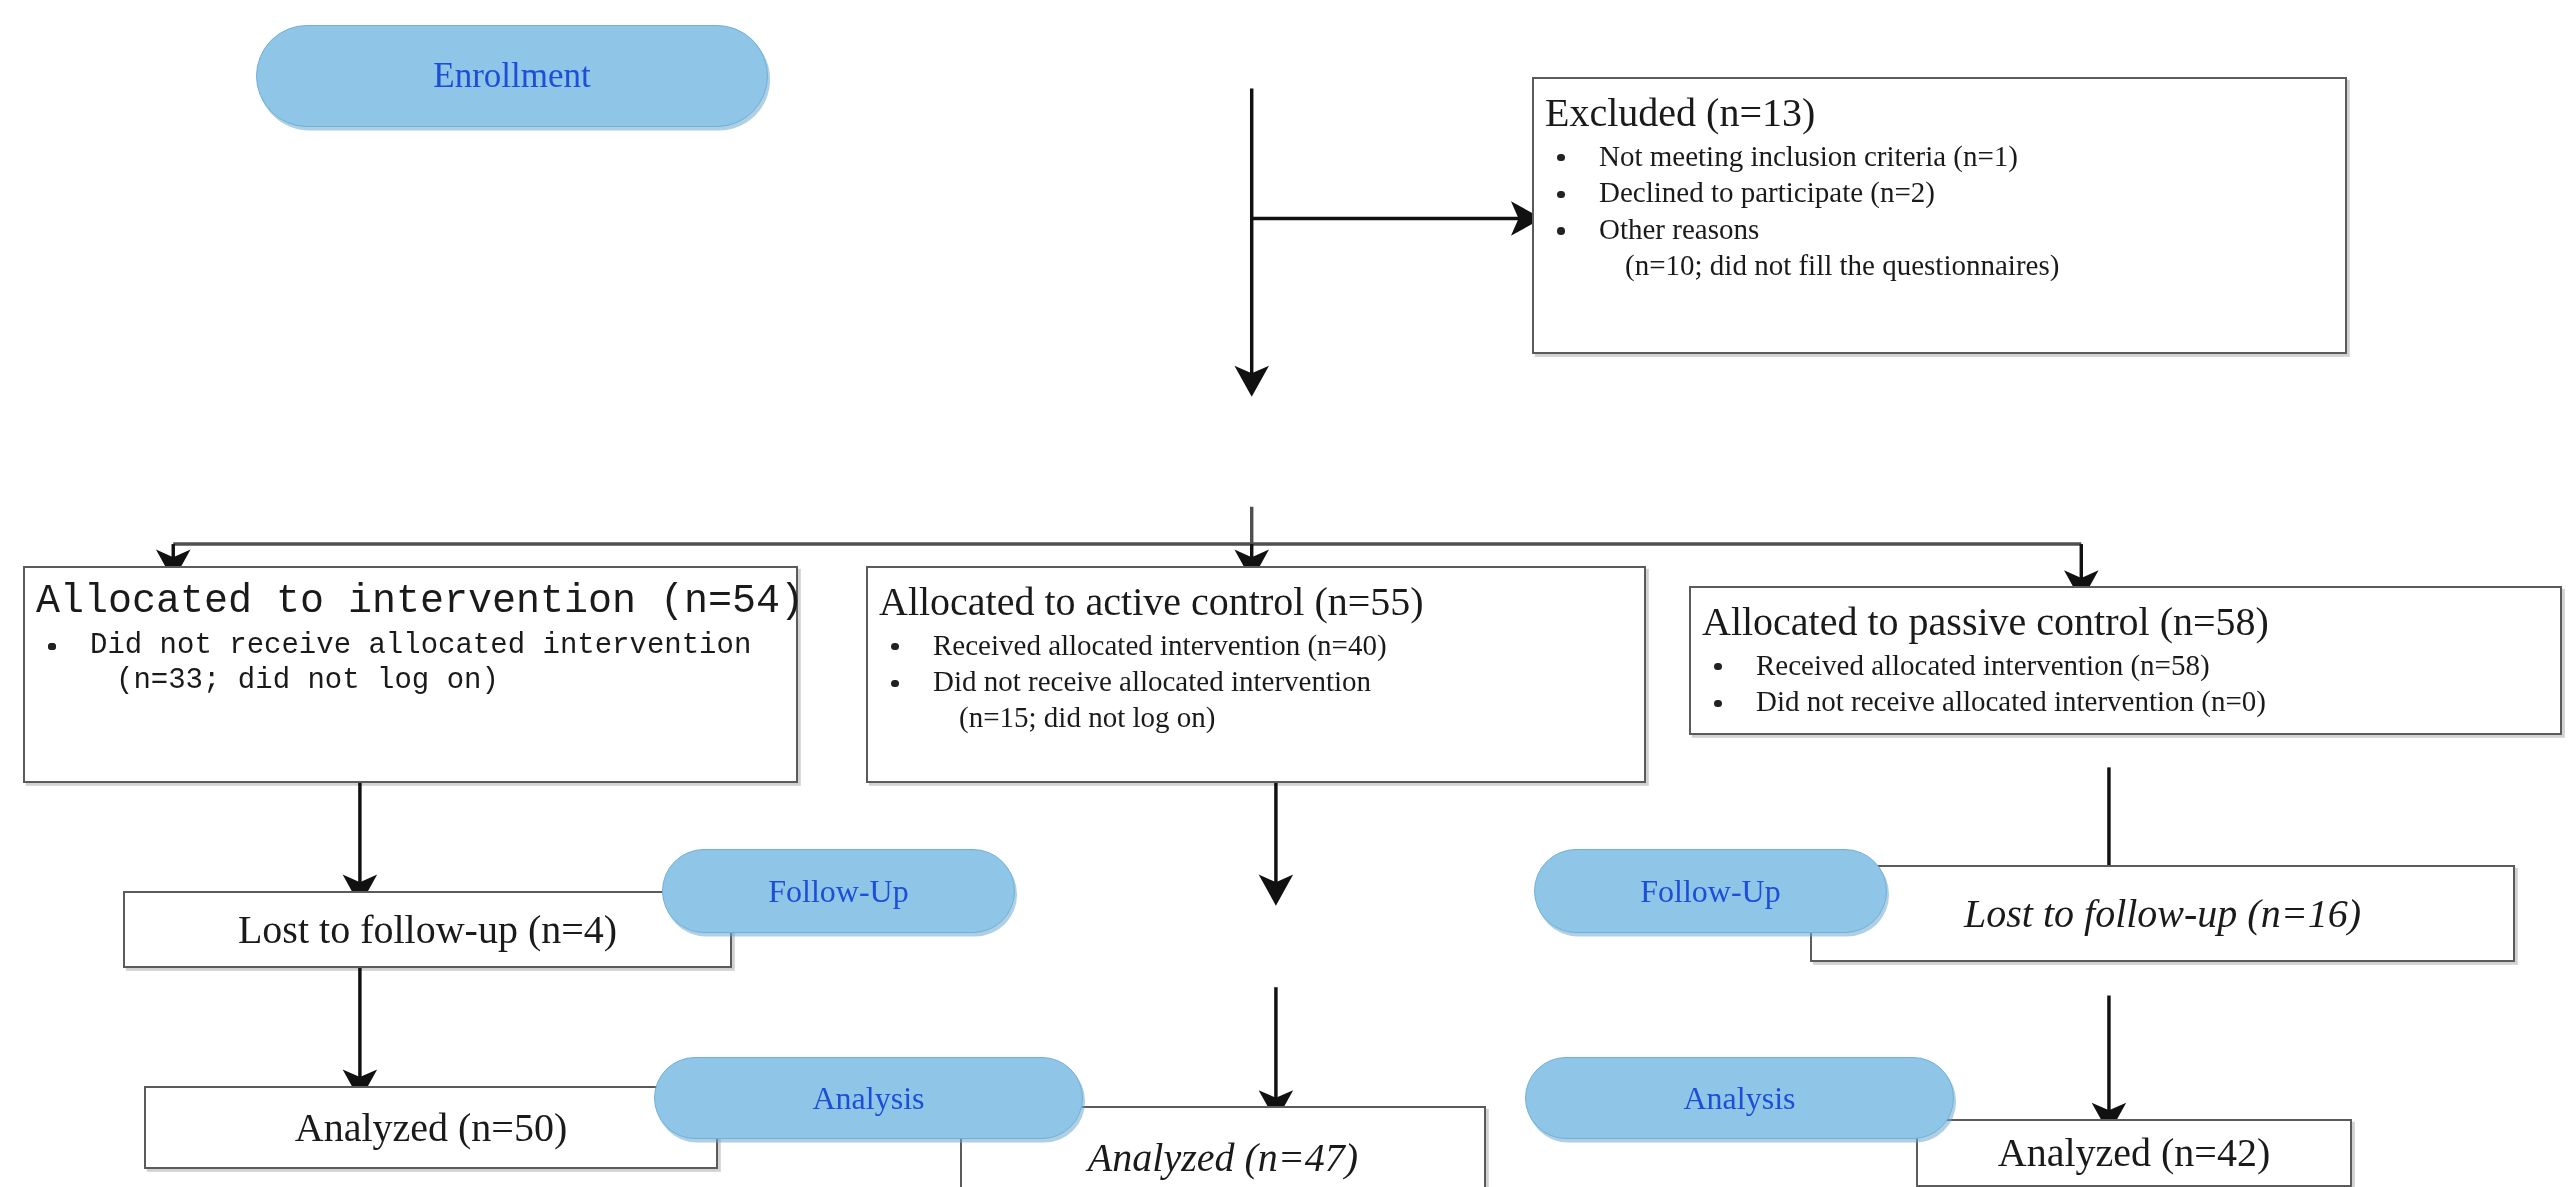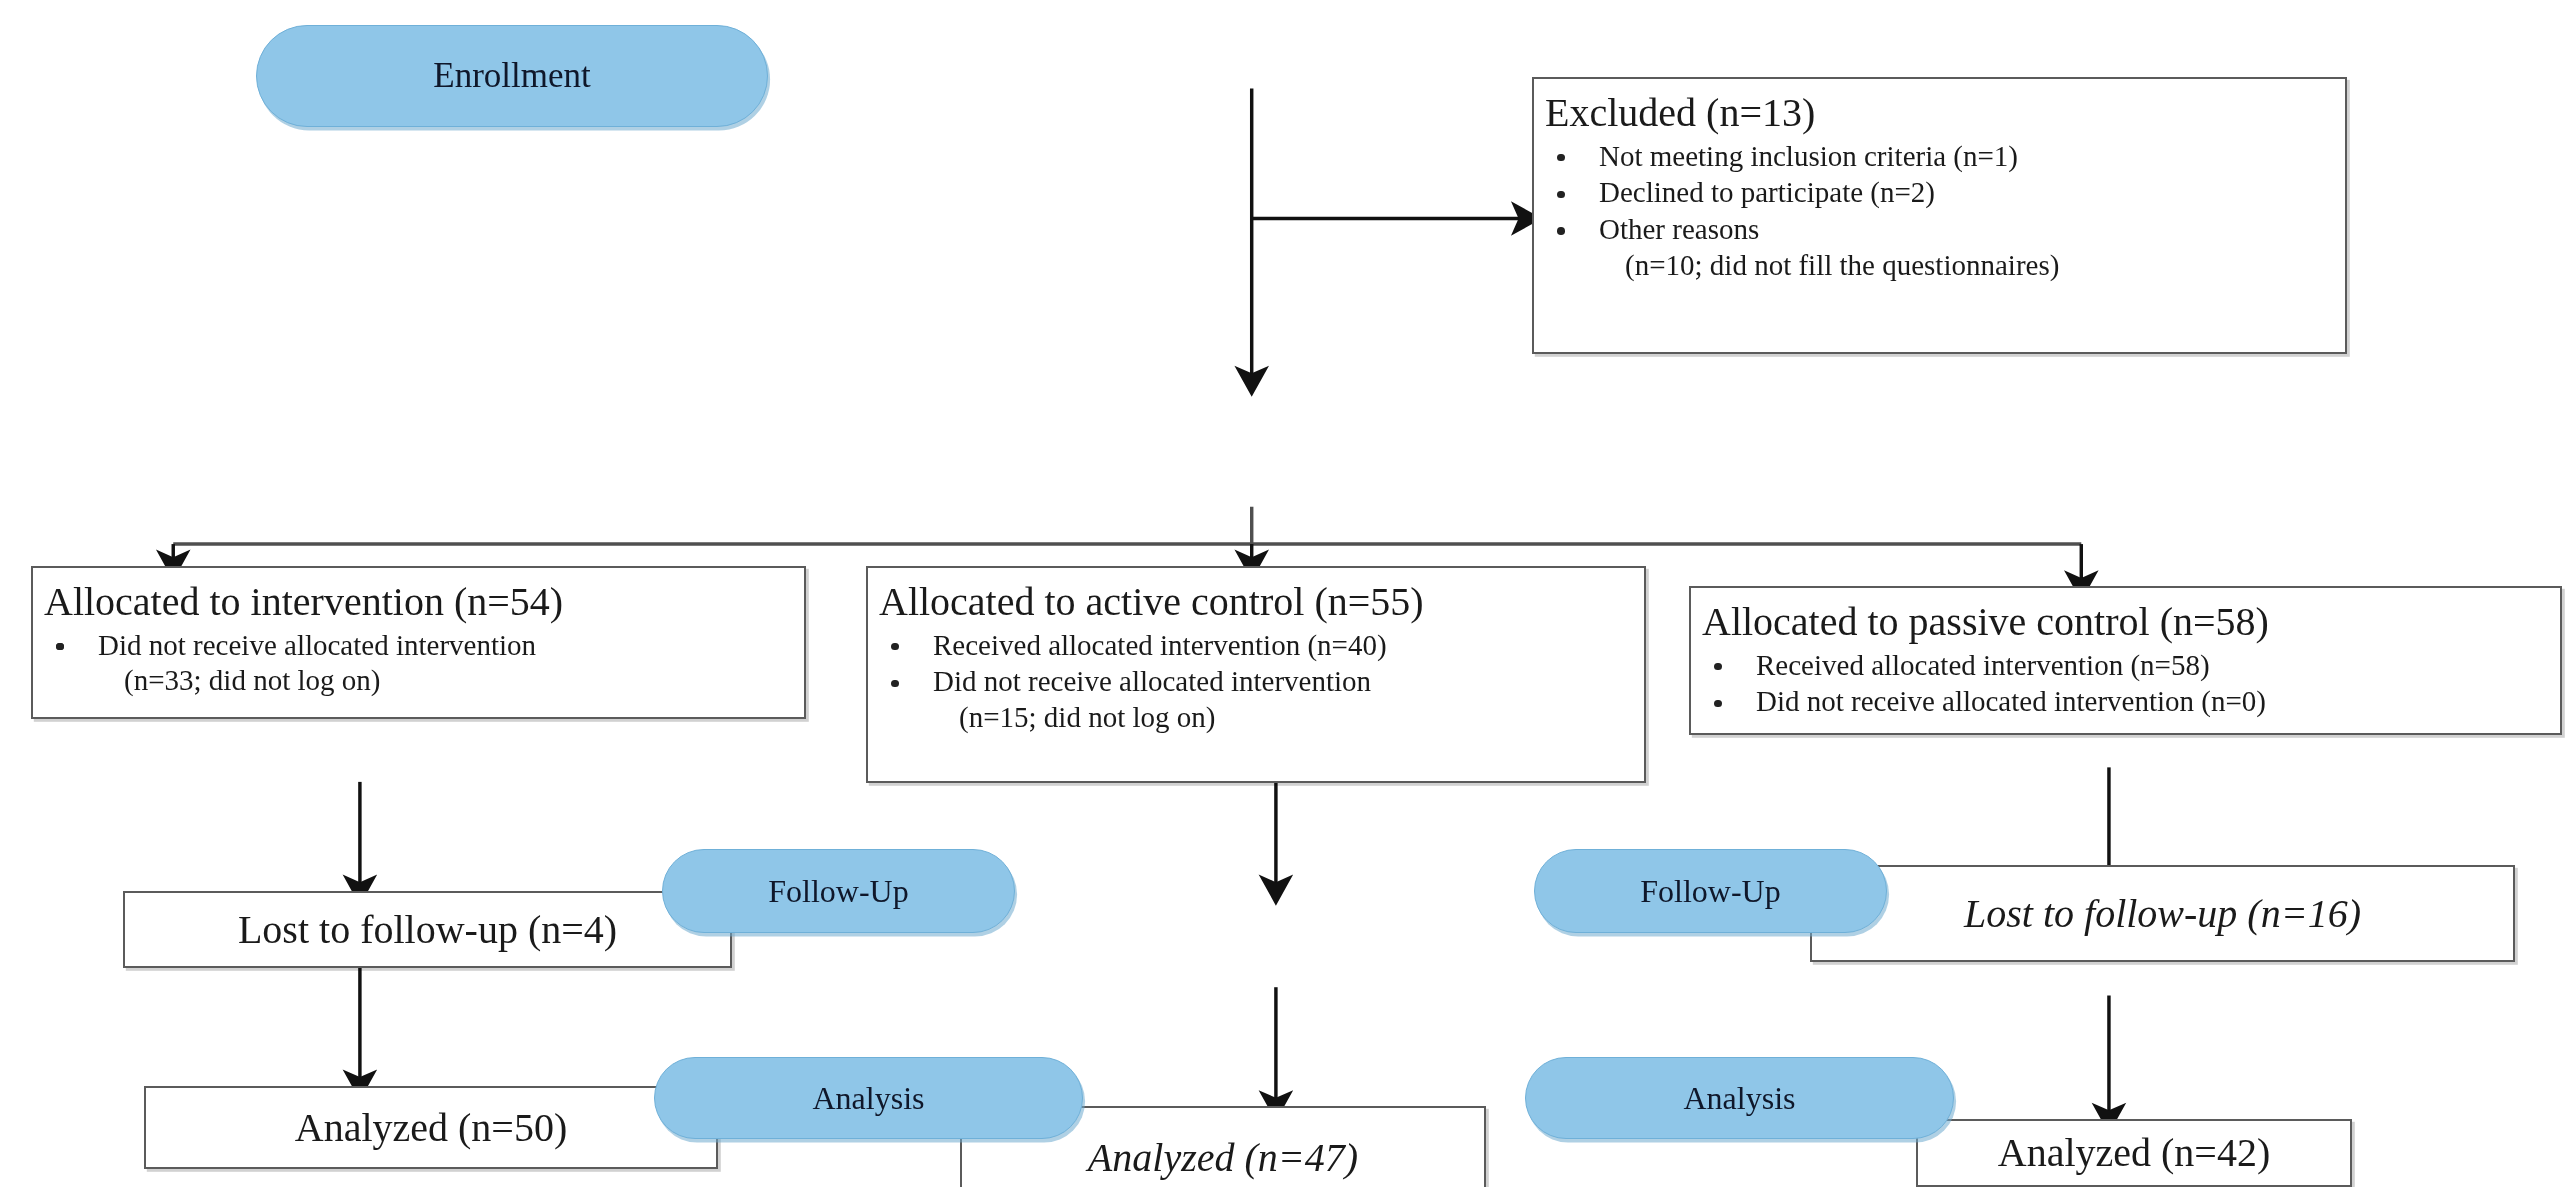"Enrollment" .pill { color: #0f172a -> #1d4ed8 }
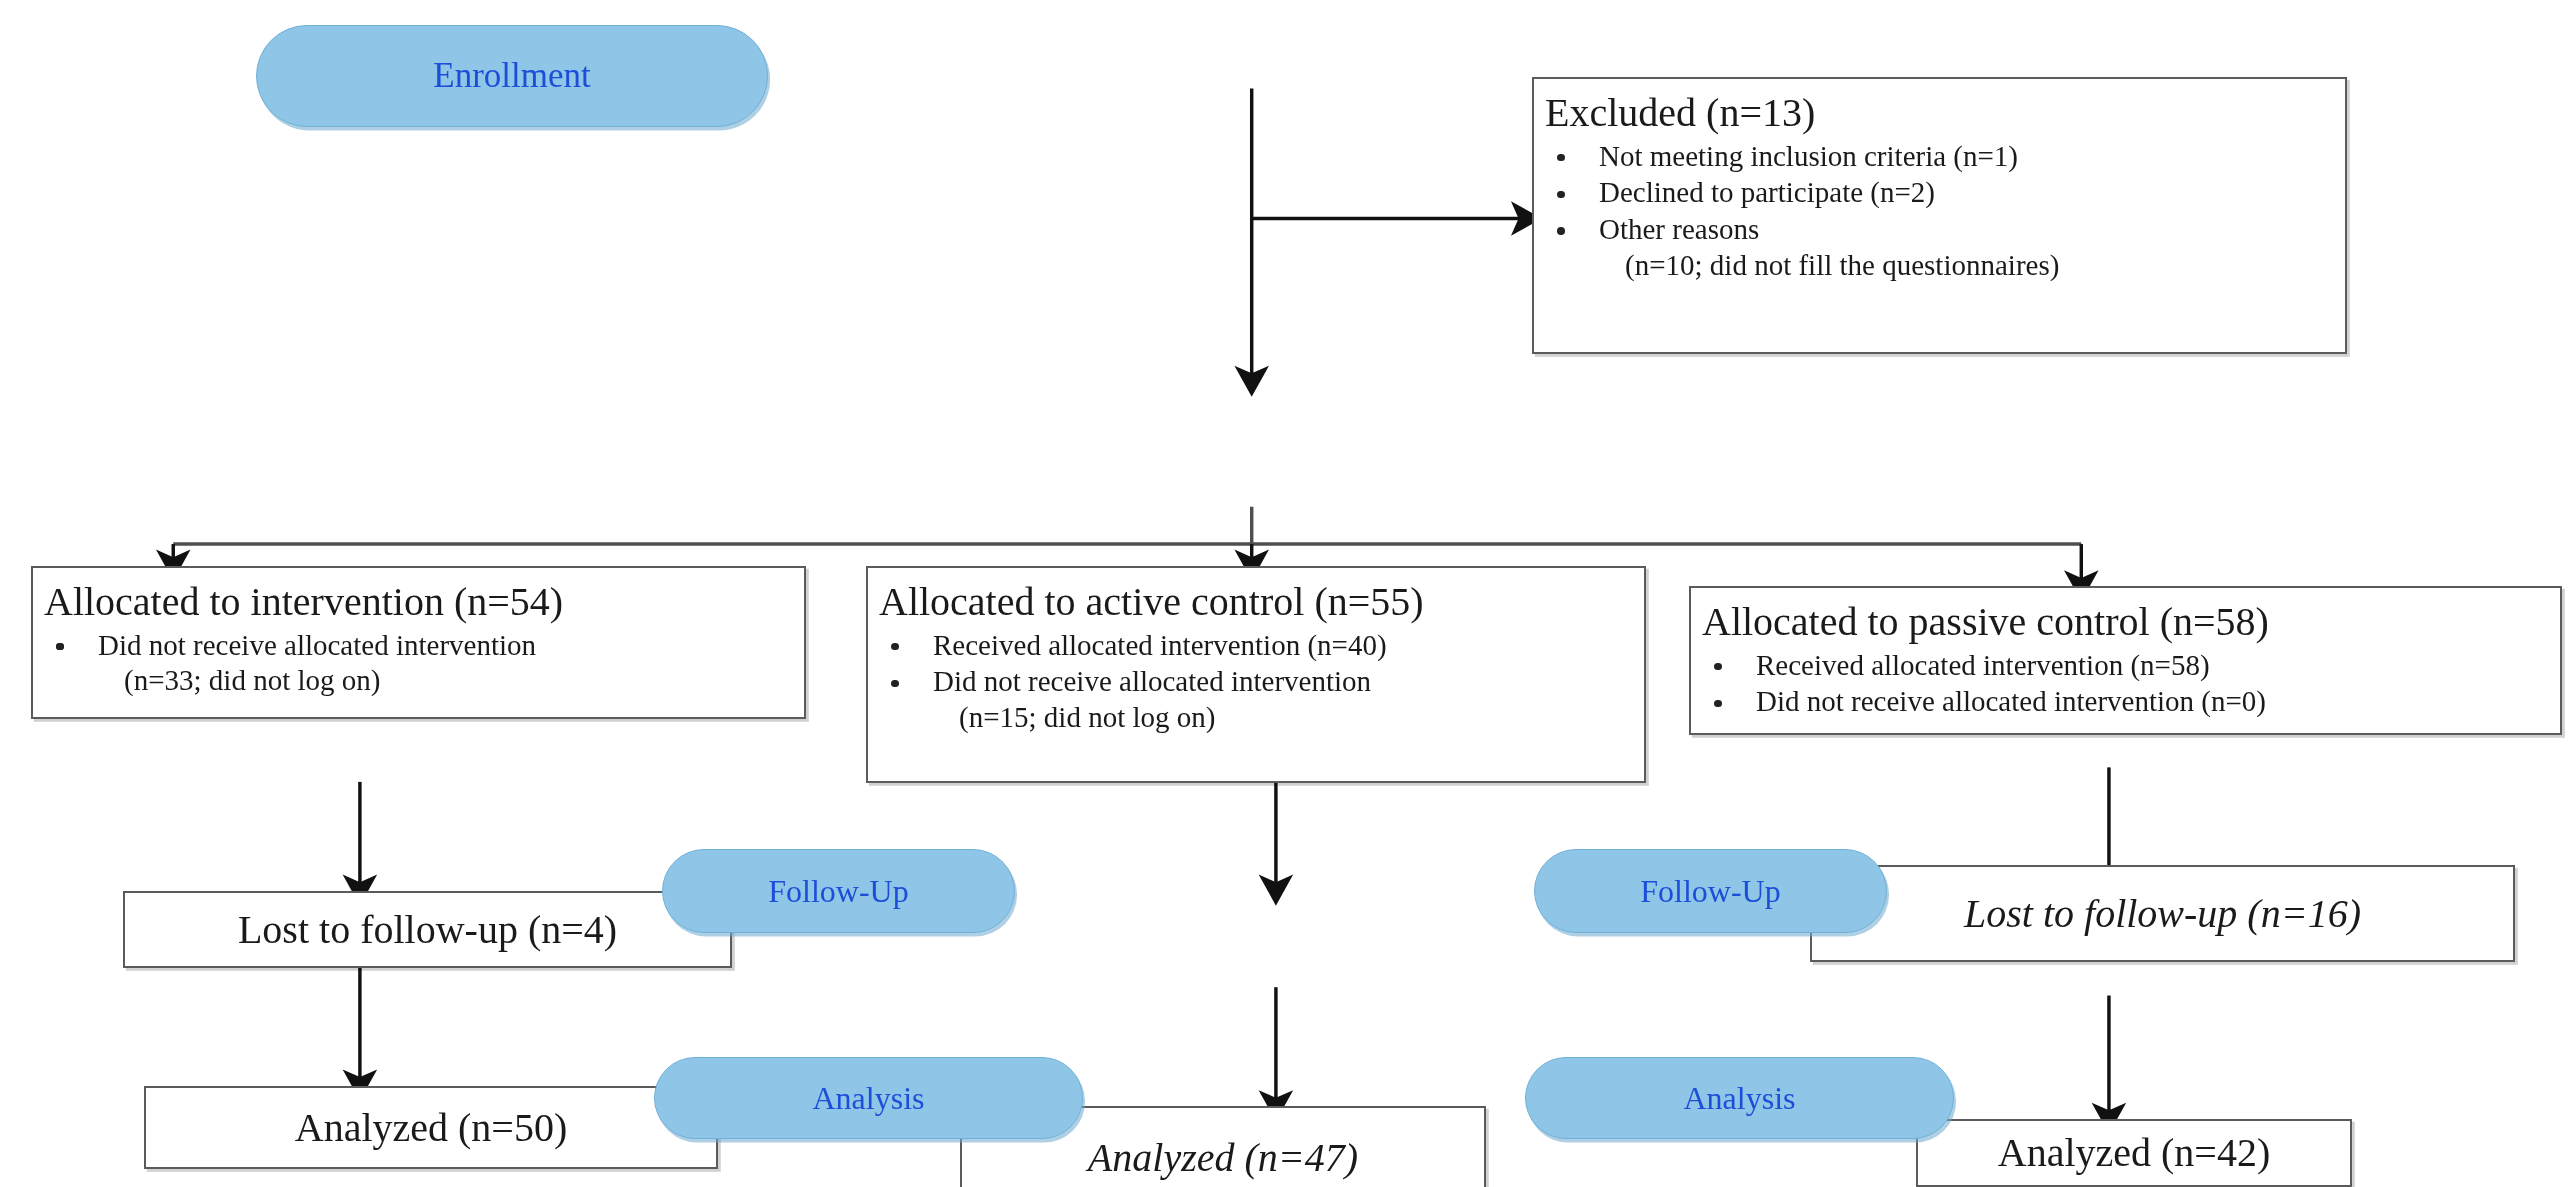"Allocated to intervention (n=54)" div.box { font-family: none -> Liberation Mono, monospace; height: 153px -> 217px; left: 31px -> 23px }
